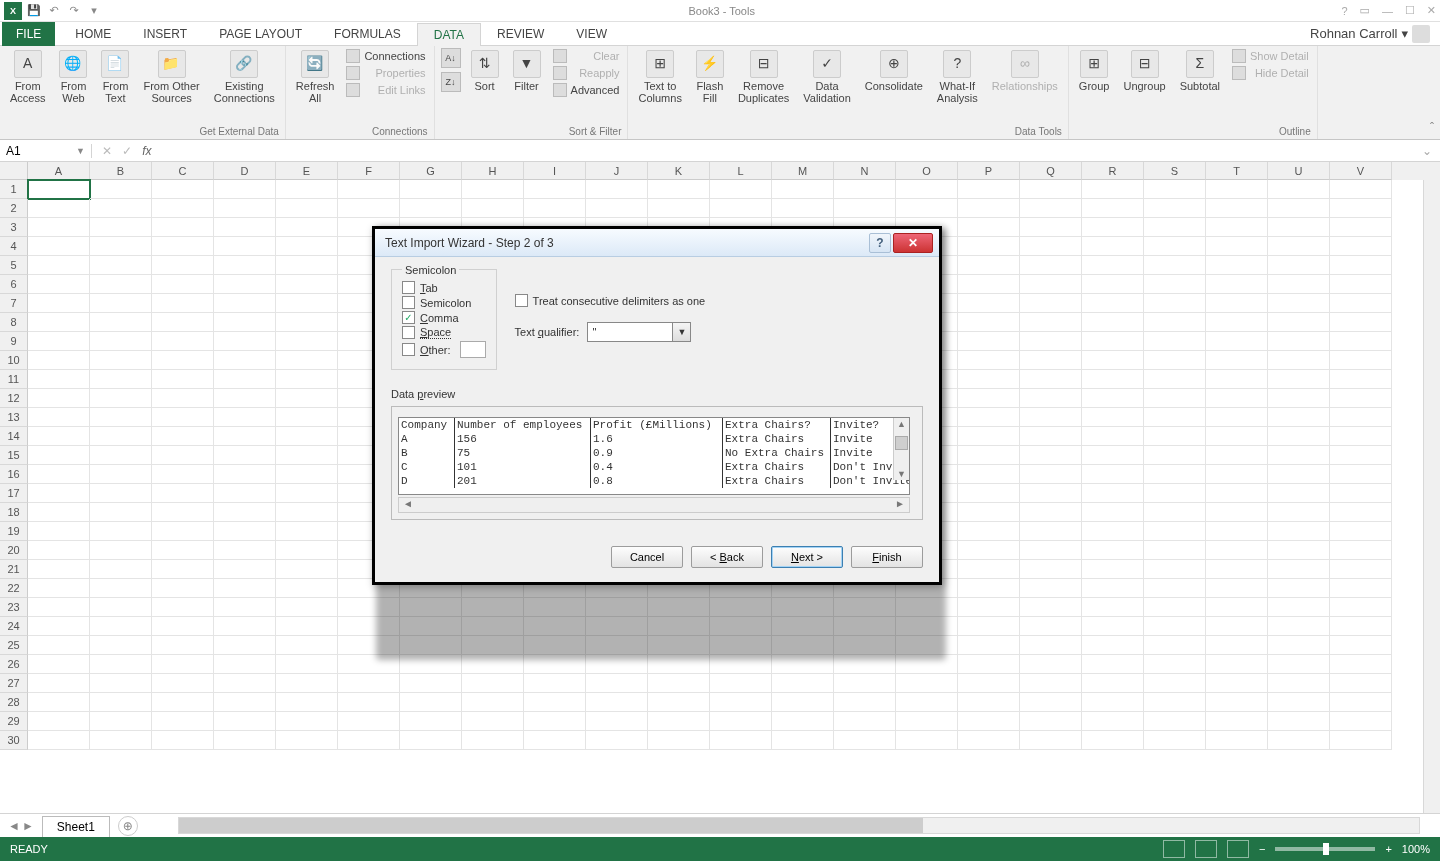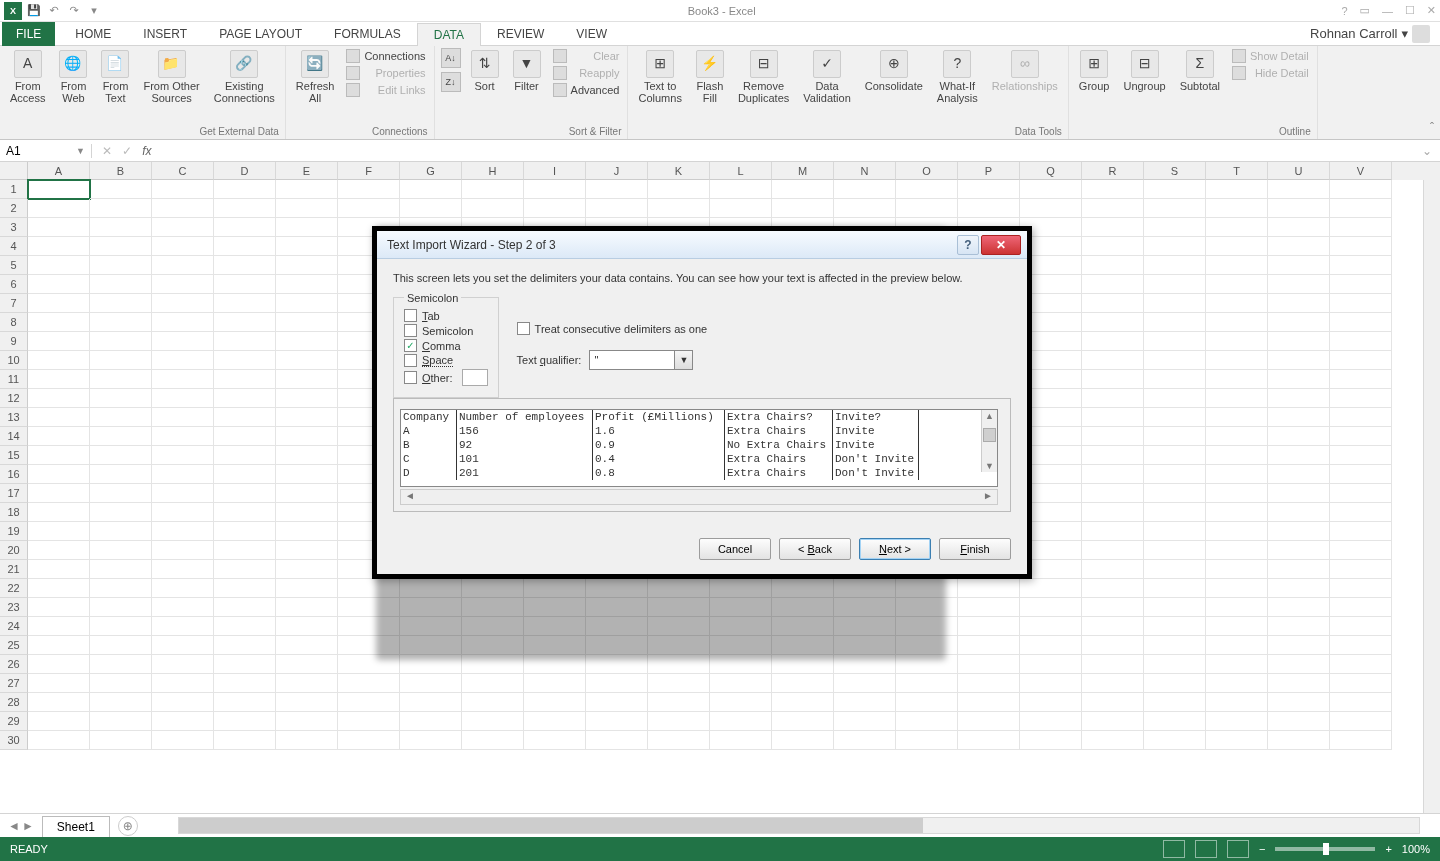"Book3 - Excel" div.titlebar-center { text: Excel -> Tools }
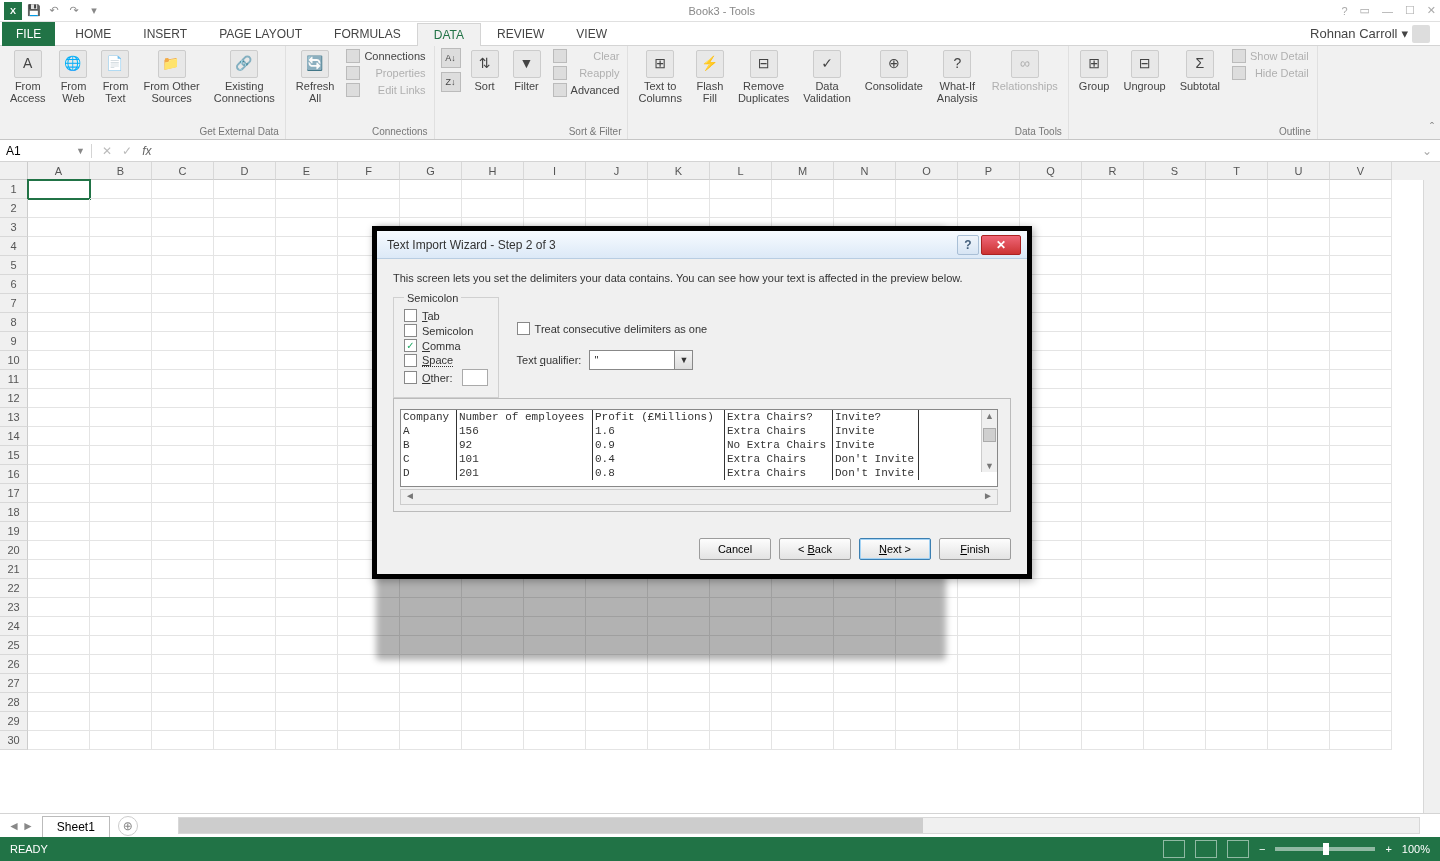"Text Import Wizard - Step" .dialog { border: 5px solid #000000 -> 3px solid #000000; width: 660px -> 570px }
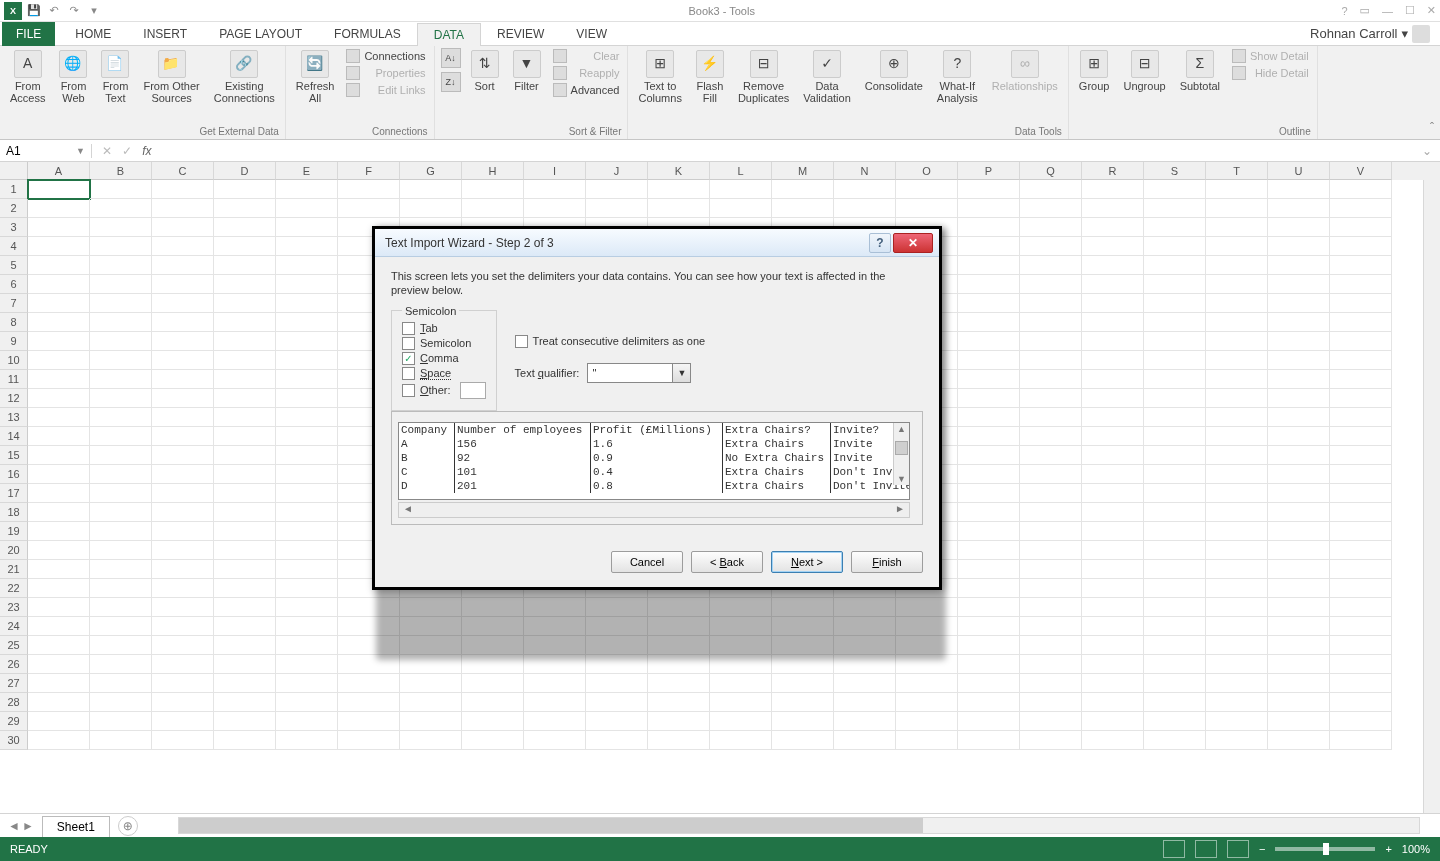"This screen lets you set" div.dlg-desc { html: <div>This screen lets you set the delimiters your data contains. You can see how your text is affected in the preview below.</div> -> none }
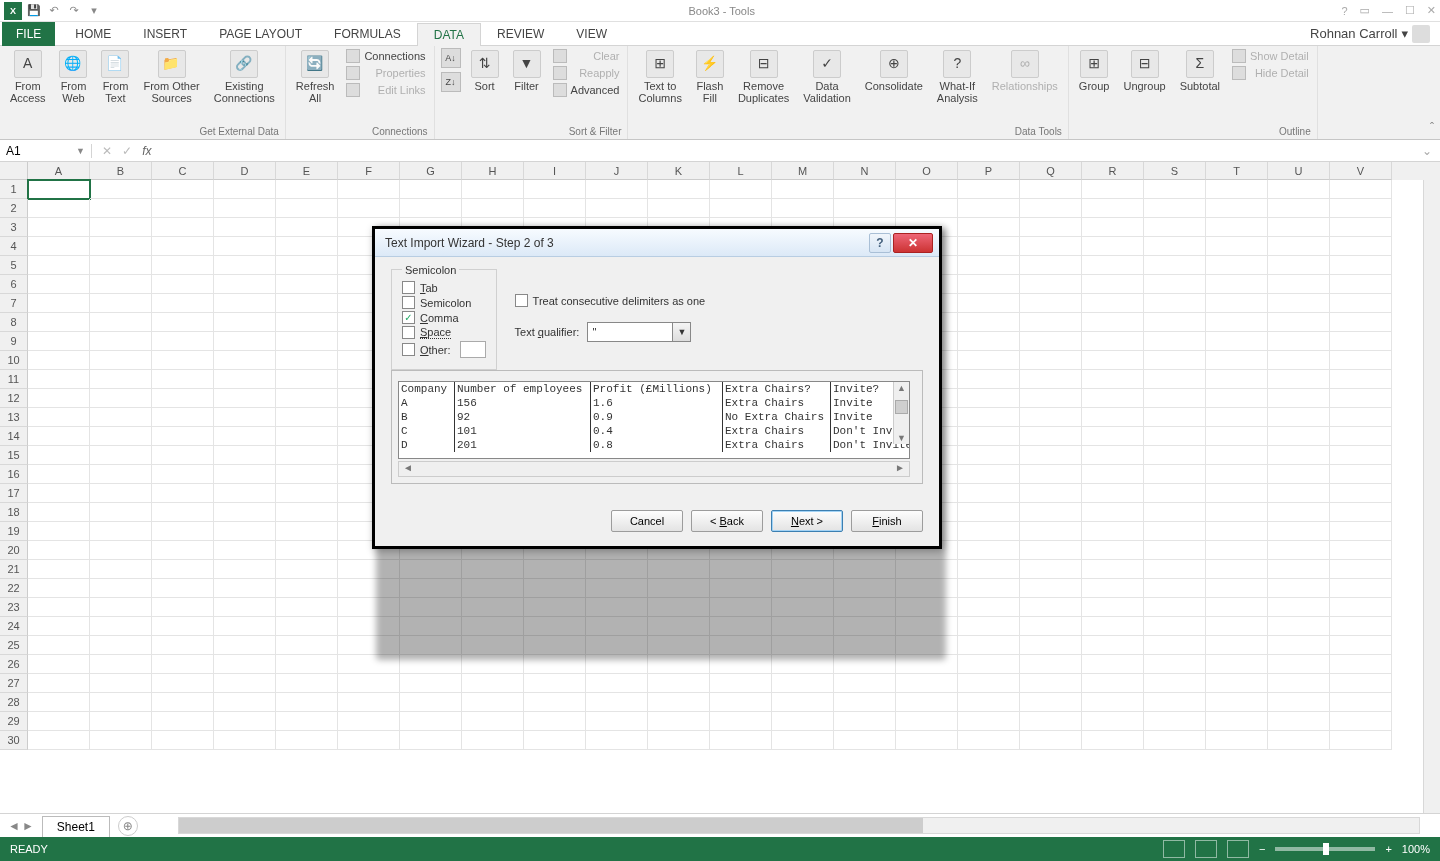"Data preview" div.preview-label { html: none -> <div>Data <span>p</span>review</div> }
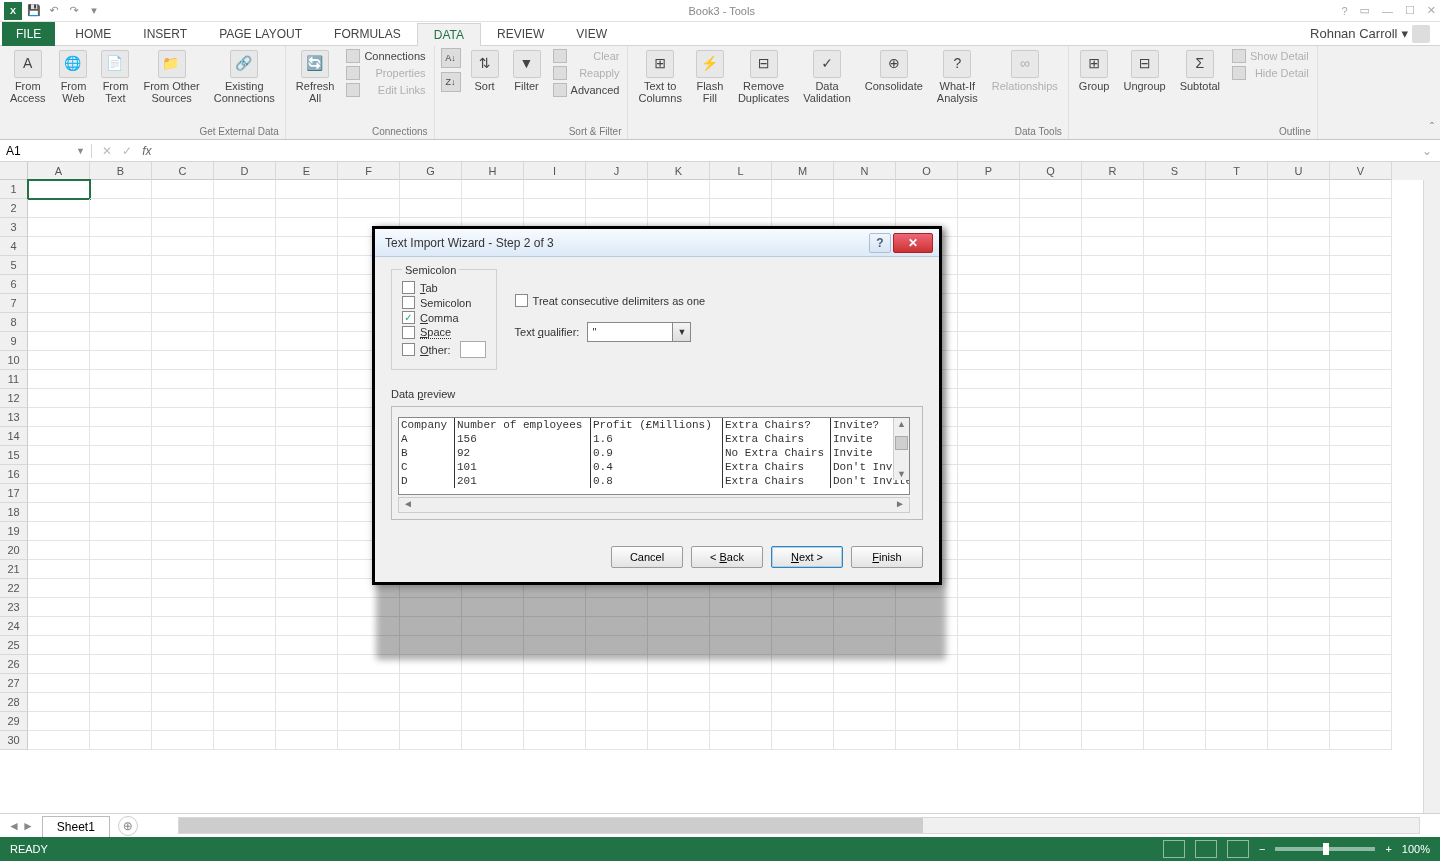"92" div.pv-cell { text: 92 -> 75 }
